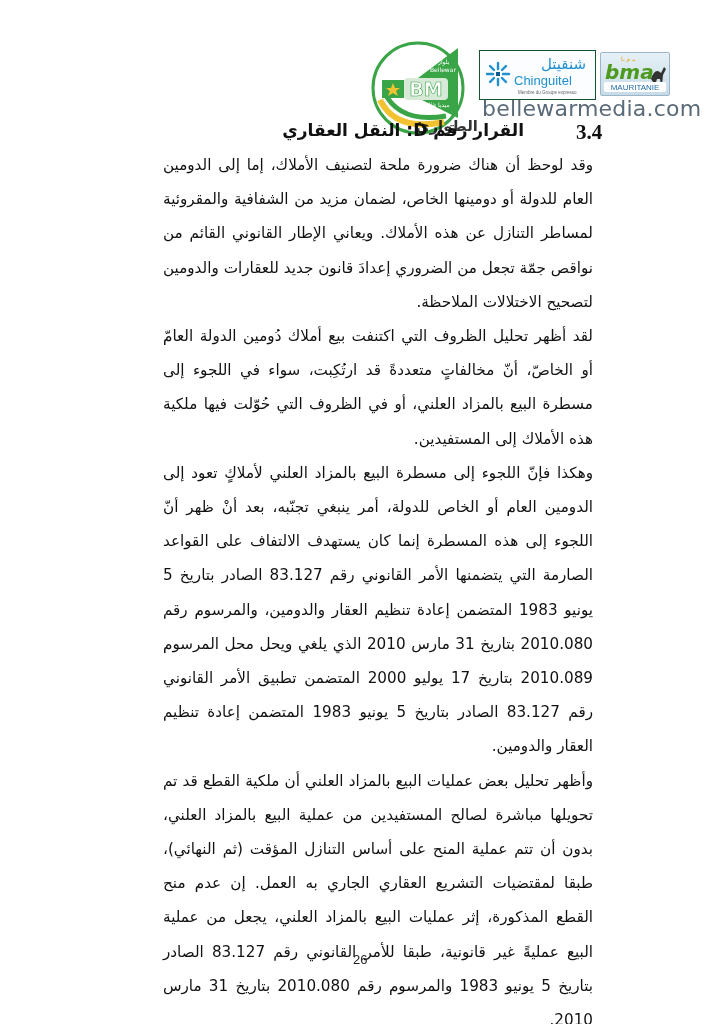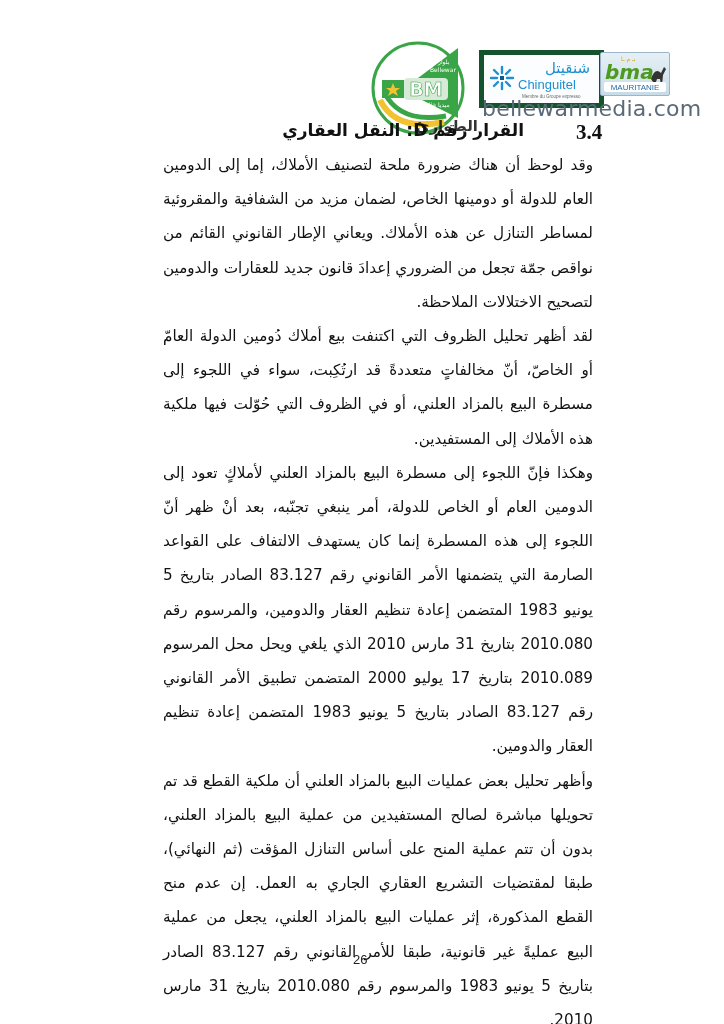"شنقيتل" .chinguitel { border: 5px solid #14532d -> 1px solid #14532d }
